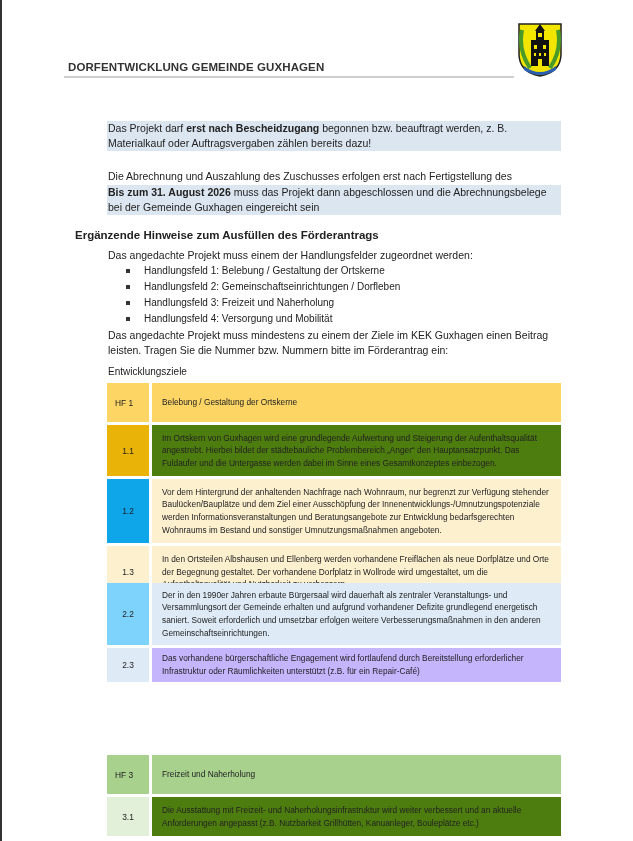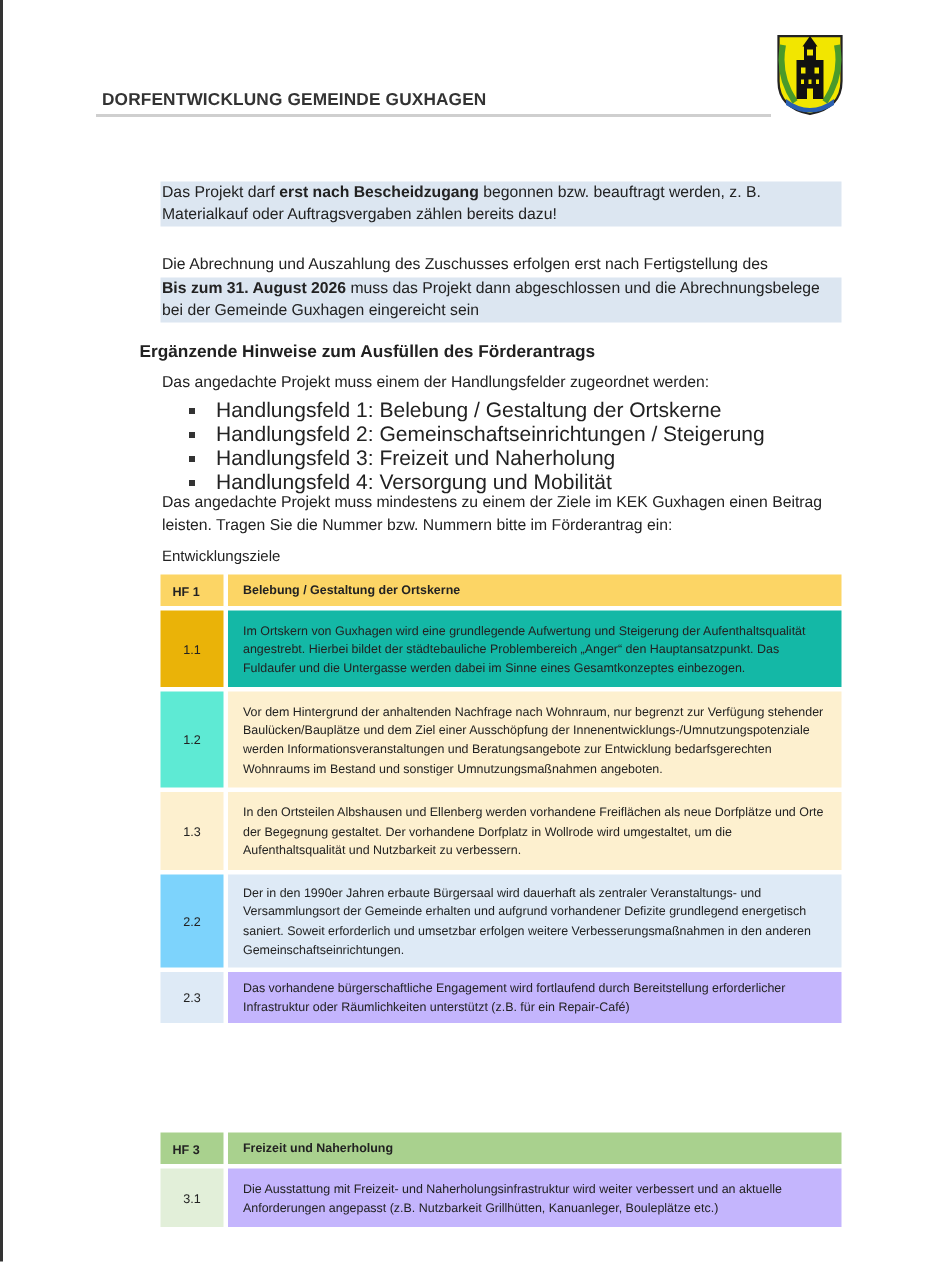"Ergänzende Hinweise zum Ausfüllen des" .h2 { left: 65px -> 47px }
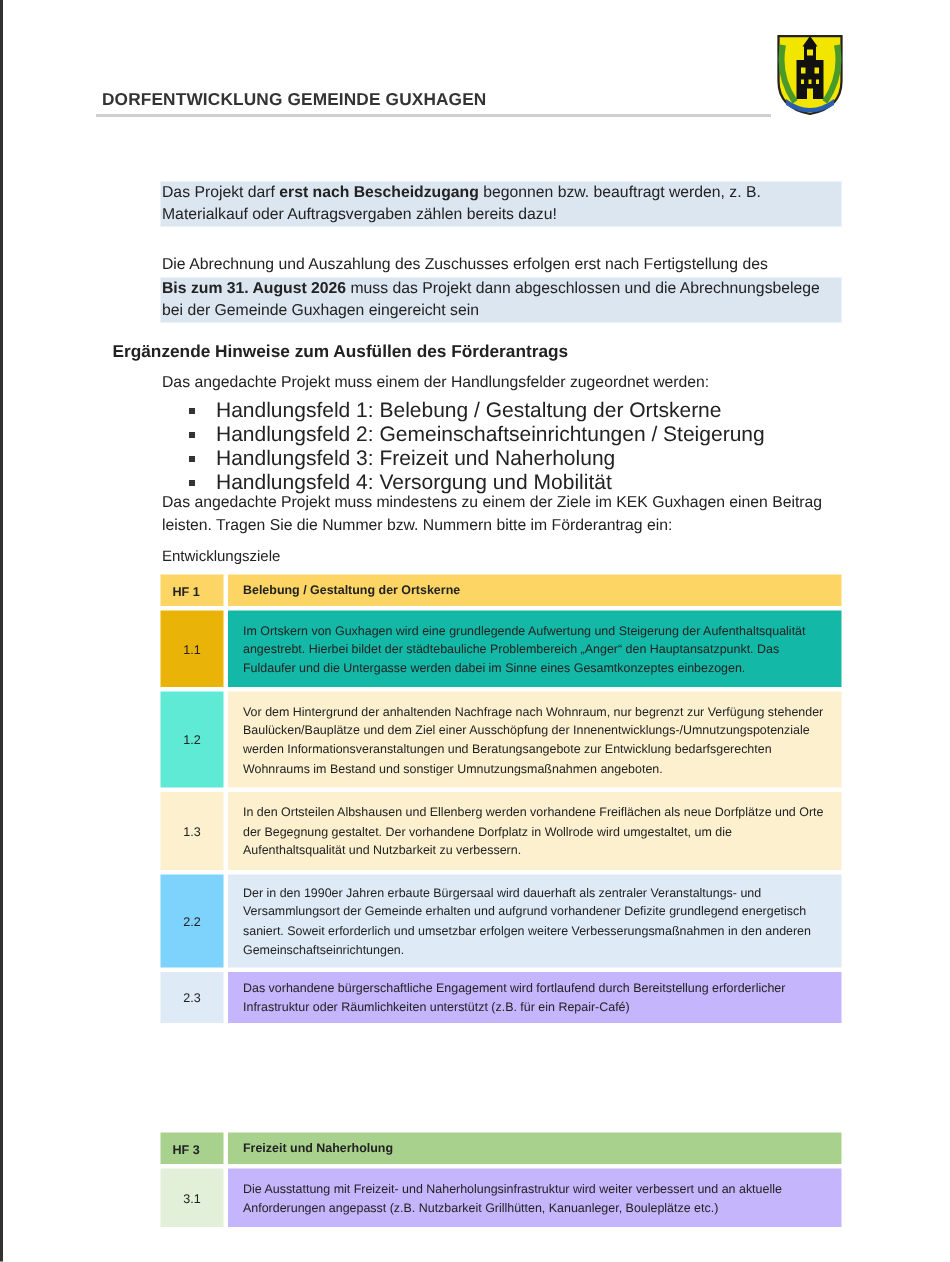"Handlungsfeld 1: Belebung / Gestaltung" .bul { font-size: 14px -> 10px }
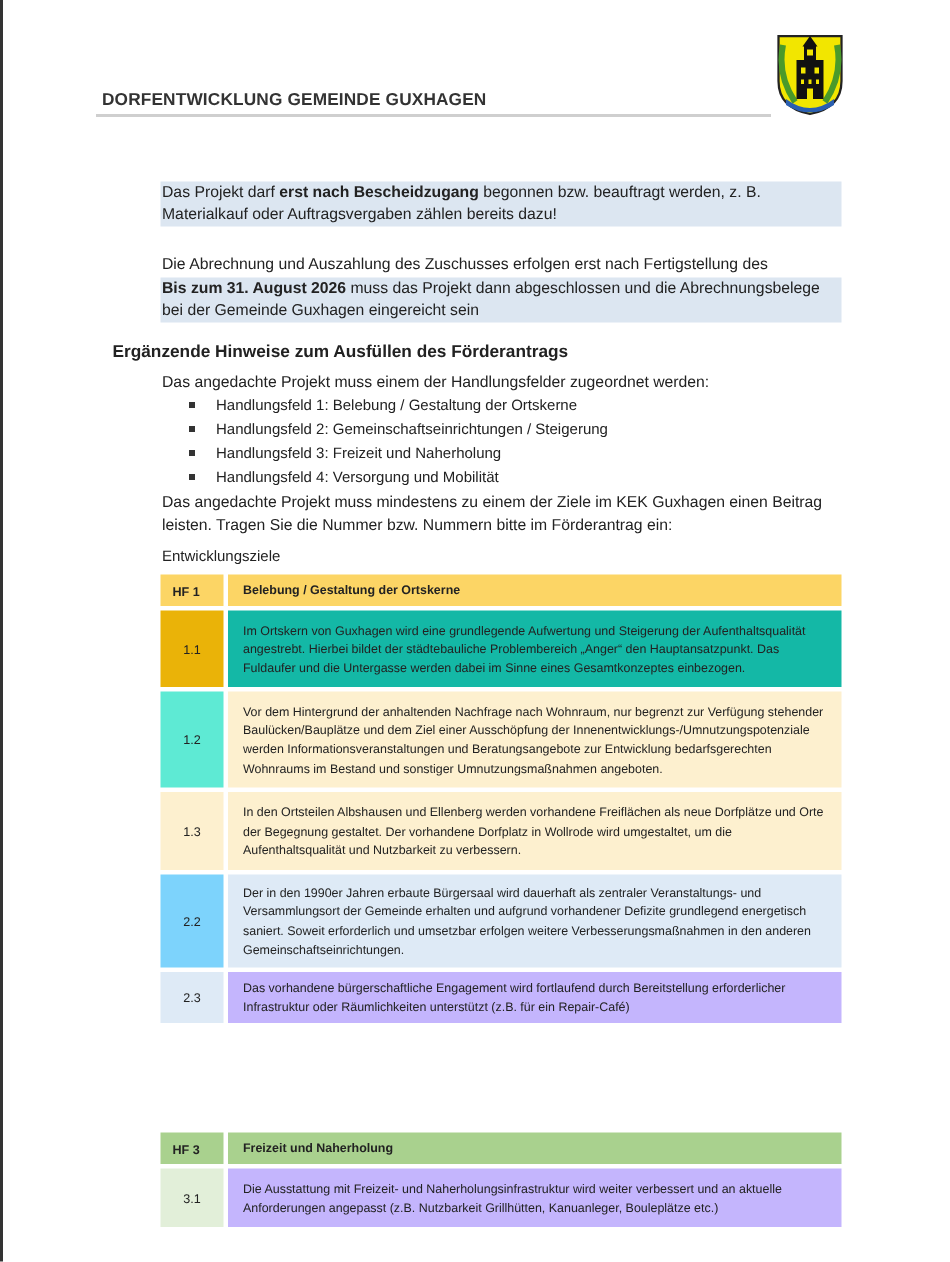"Handlungsfeld 2:" span { text: Steigerung -> Dorfleben }
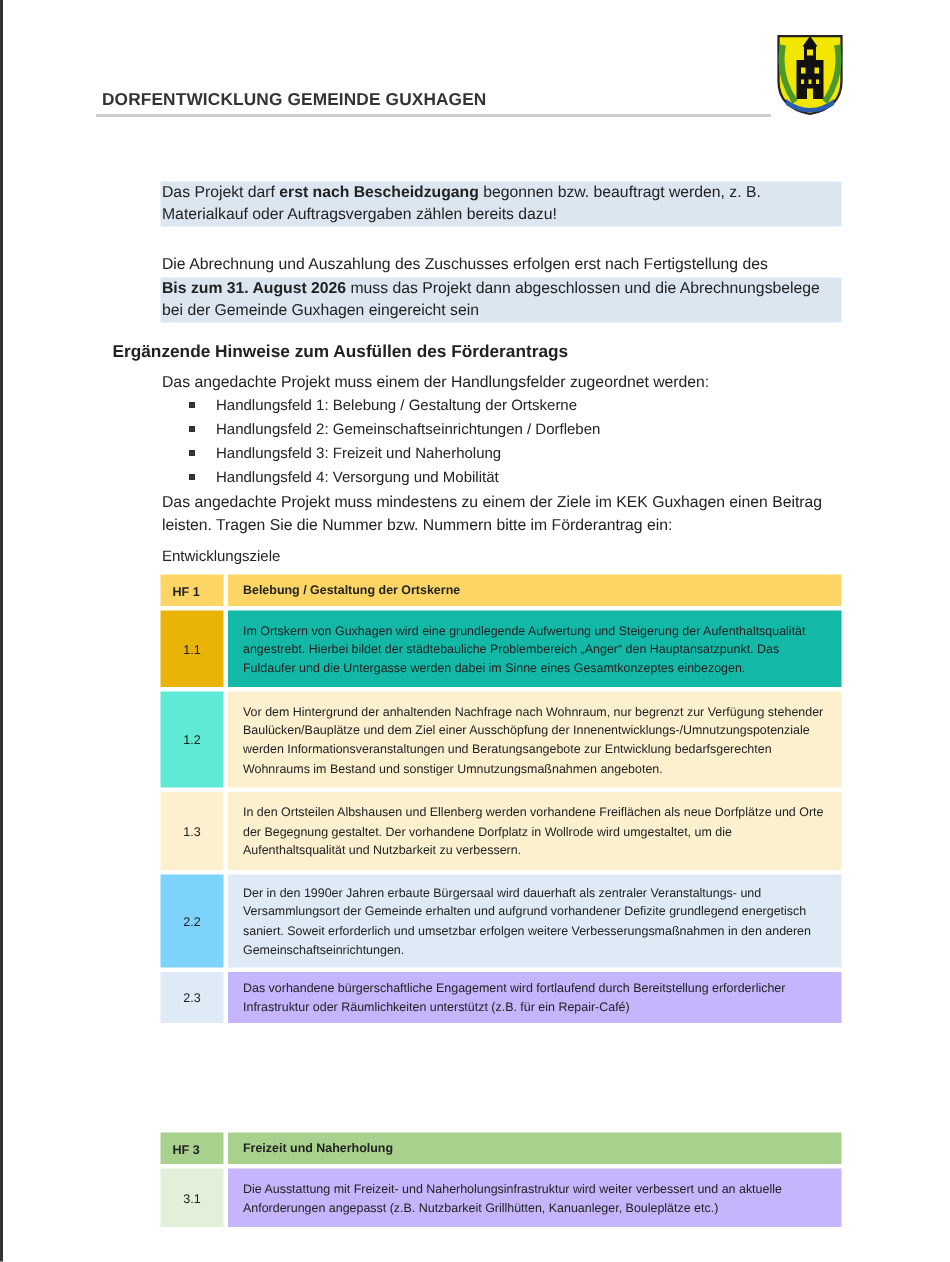"HF 1" .hdr .c1, .hdr .c2 { font-weight: bold -> normal; height: 21px -> 39px }
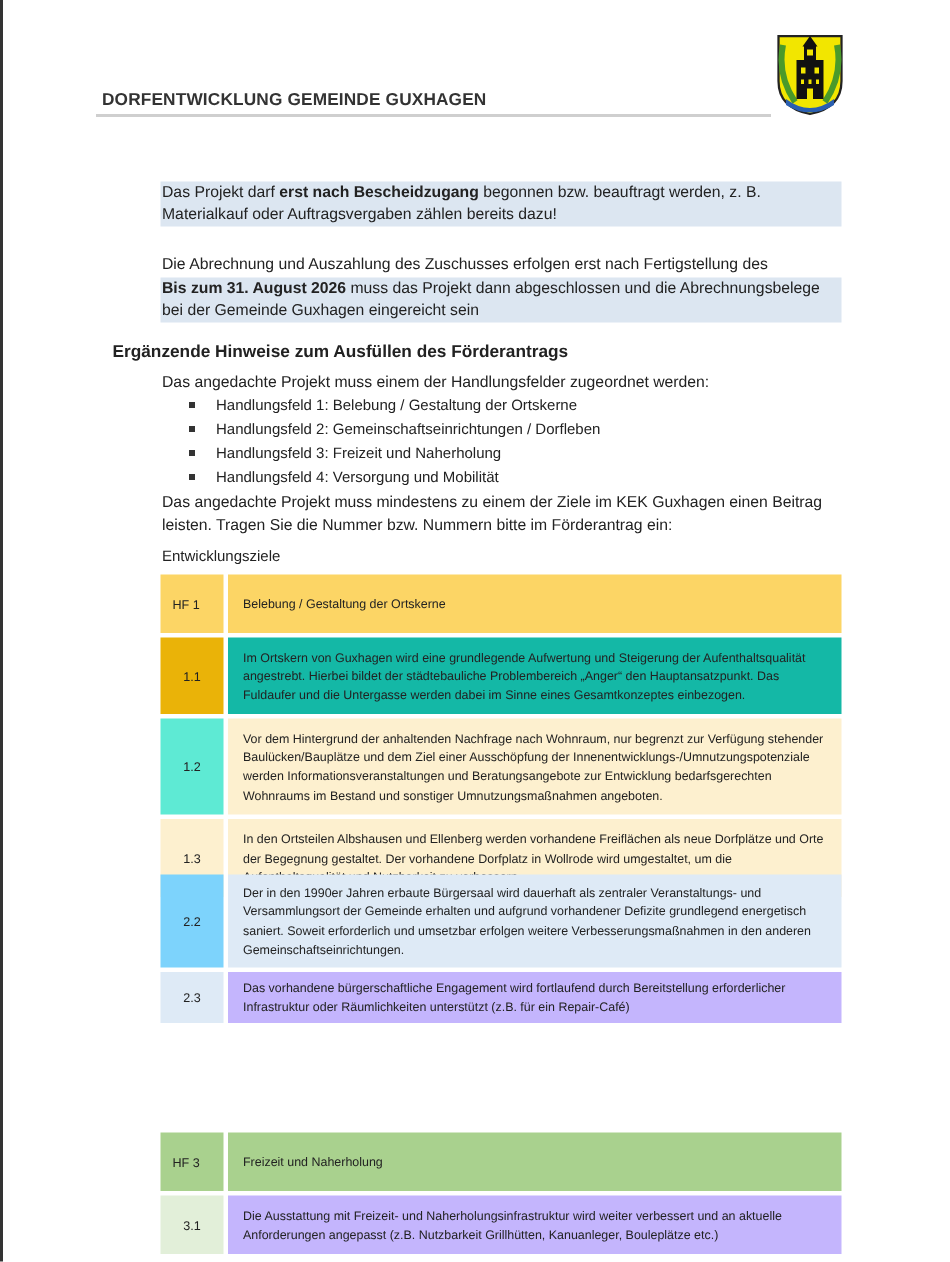"Im Ortskern von Guxhagen wird" div.c2 { background: #14b8a6 -> #4d7c0f }
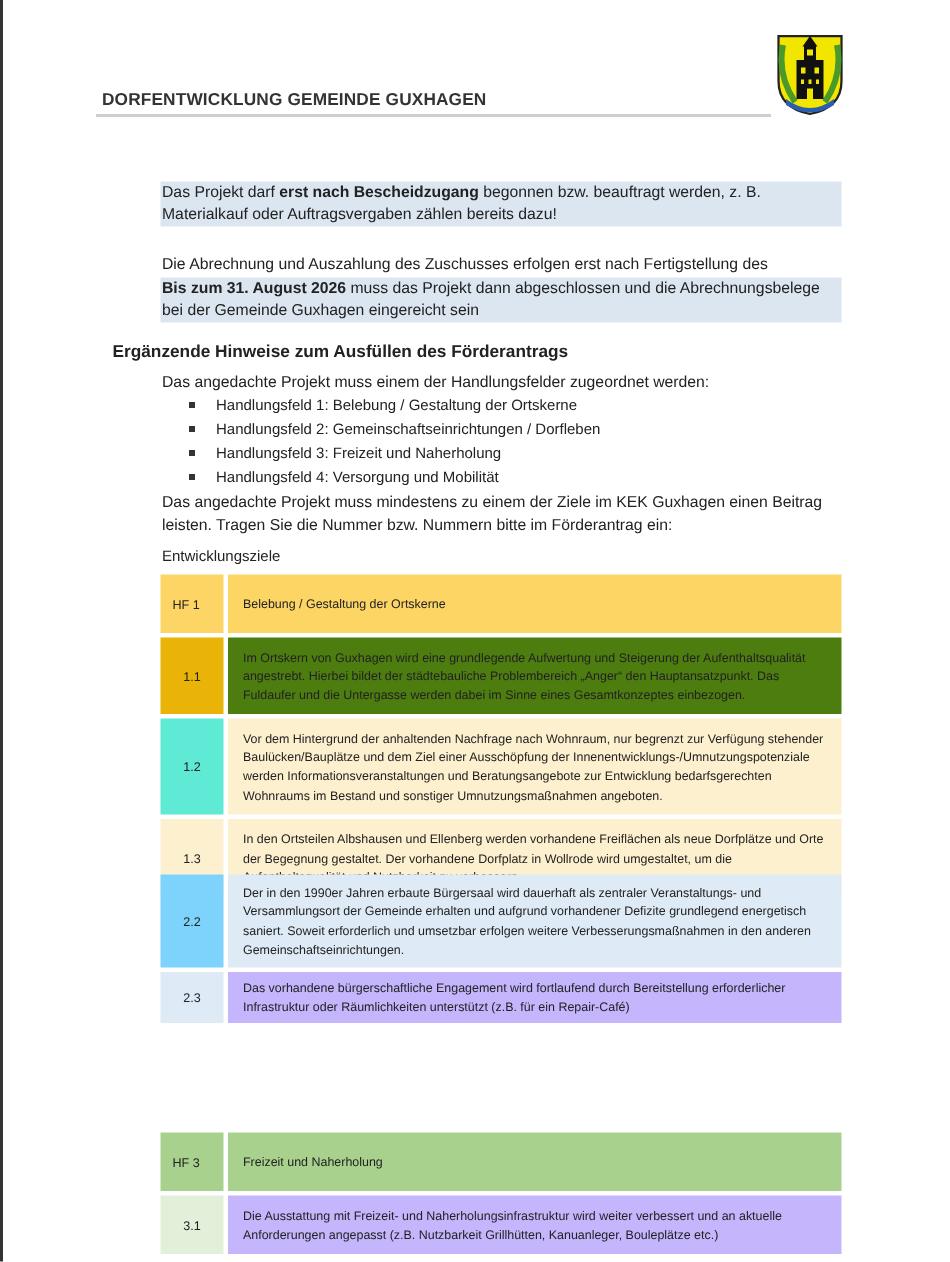"1.2" div.c1 { background: #5eead4 -> #0ea5e9 }
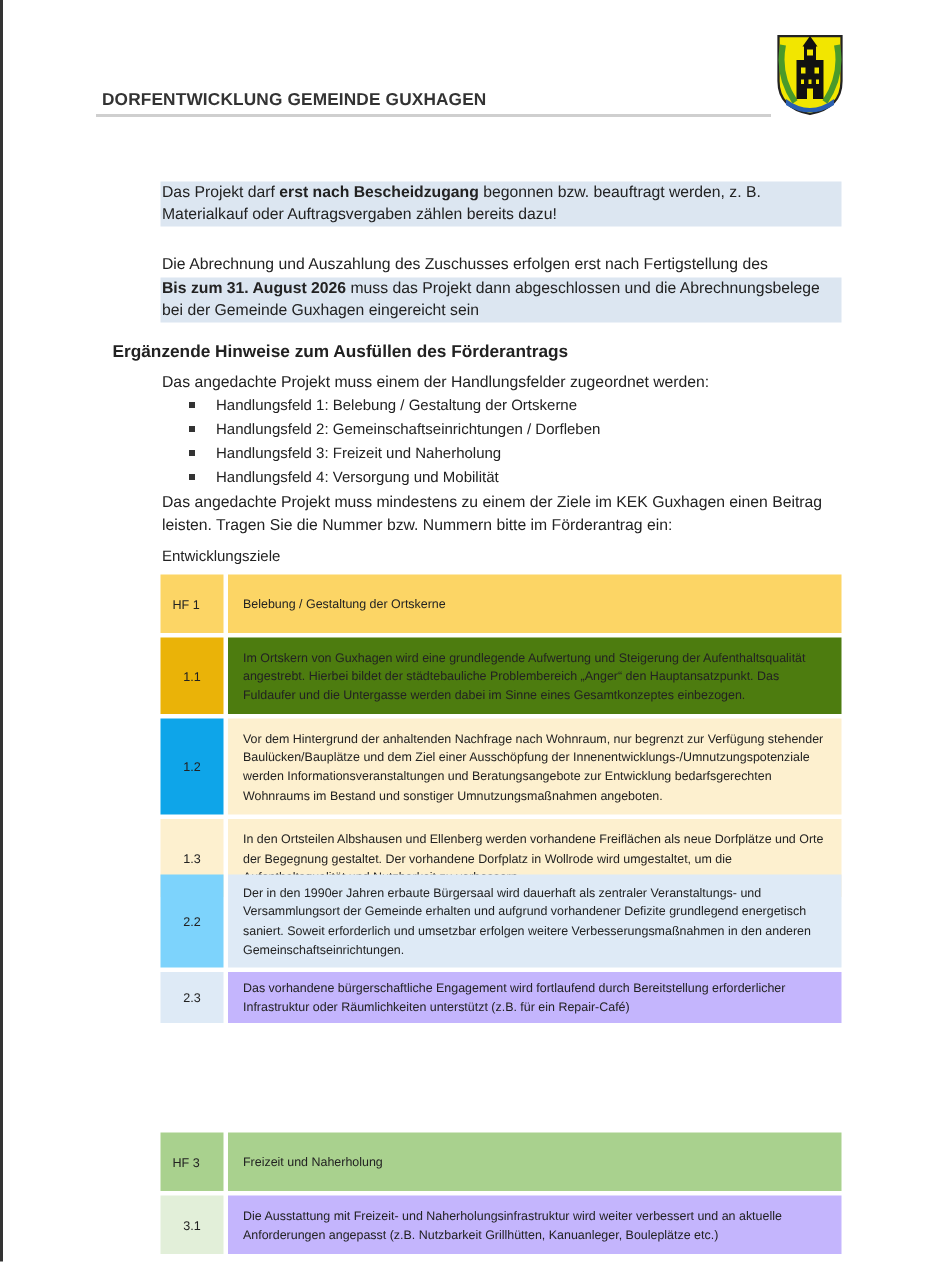"Die Ausstattung mit Freizeit- und" div.c2 { background: #c4b5fd -> #4d7c0f }
